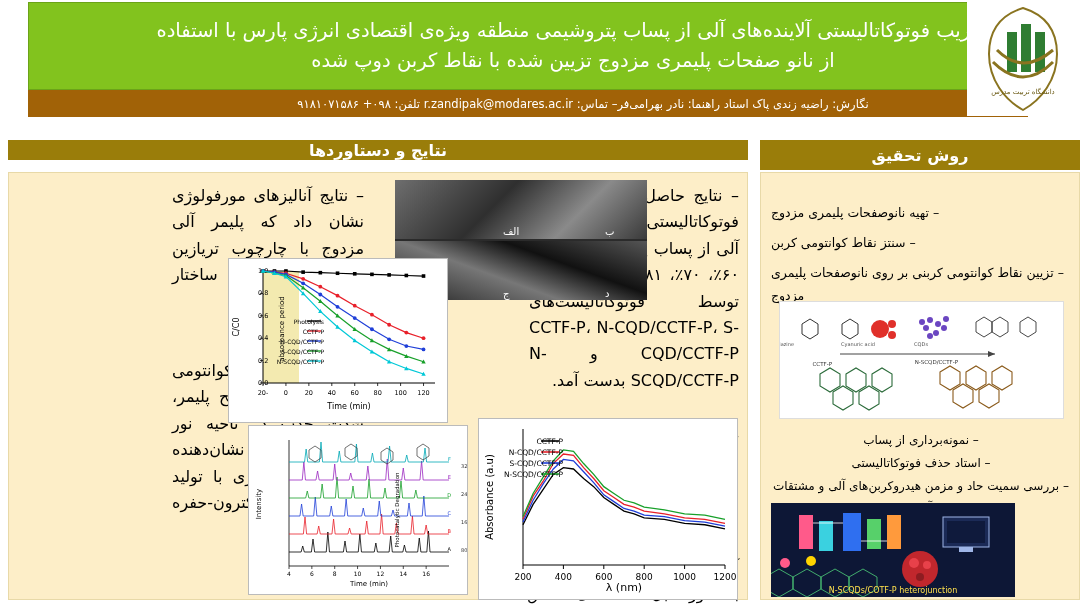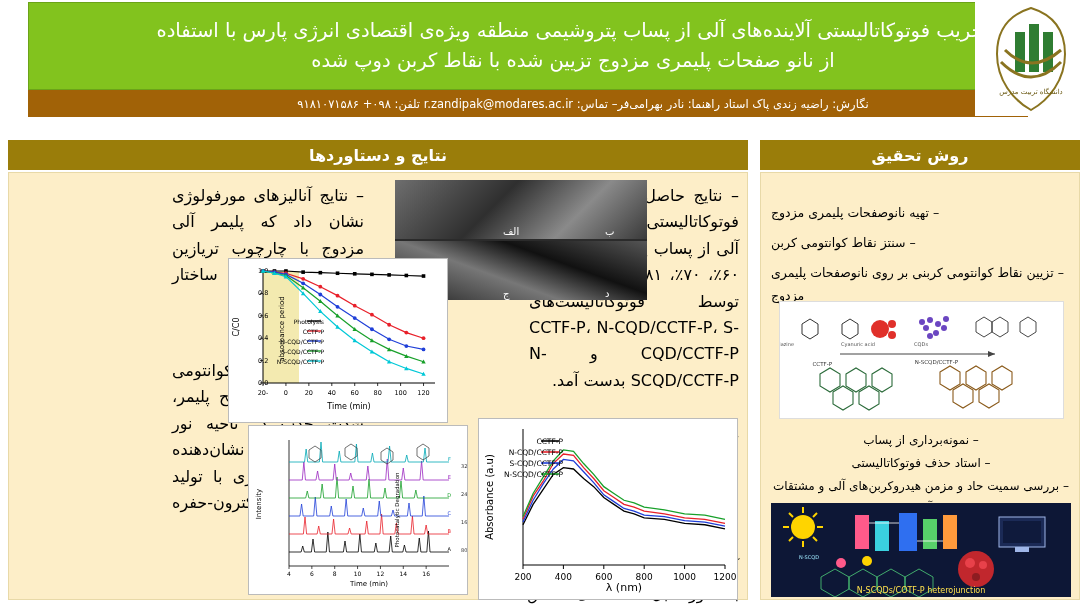"دانشگاه تربیت مدرس" .logo { right: 0 -> 8px }
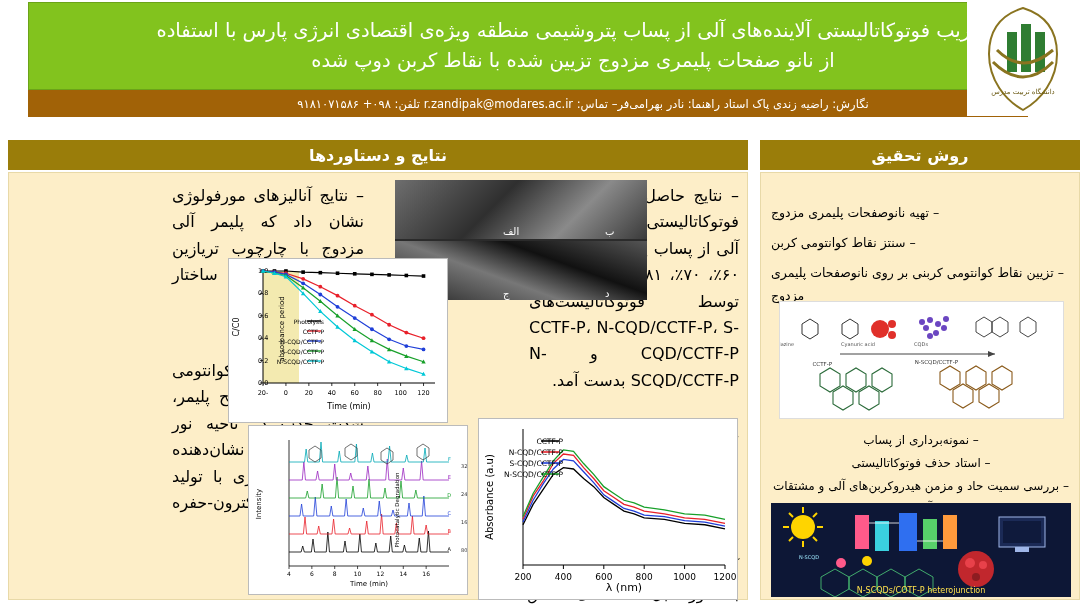"نتایج و دستاوردها" .bar-results { height: 30px -> 20px }
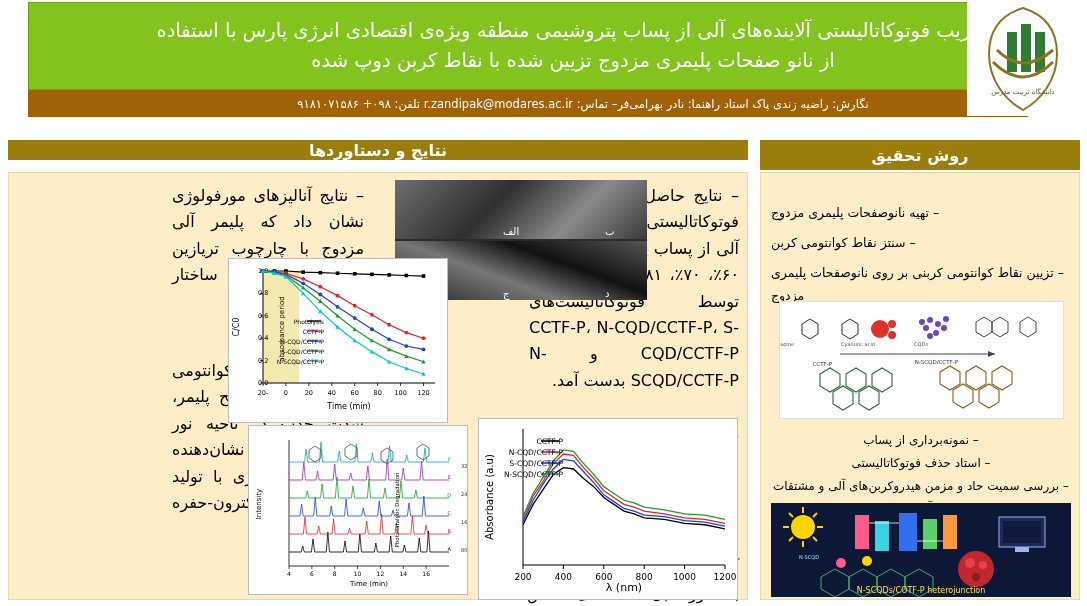"N-SCQDs/COTF-P heterojunction" .method-scheme { width: 300px -> 244px }
